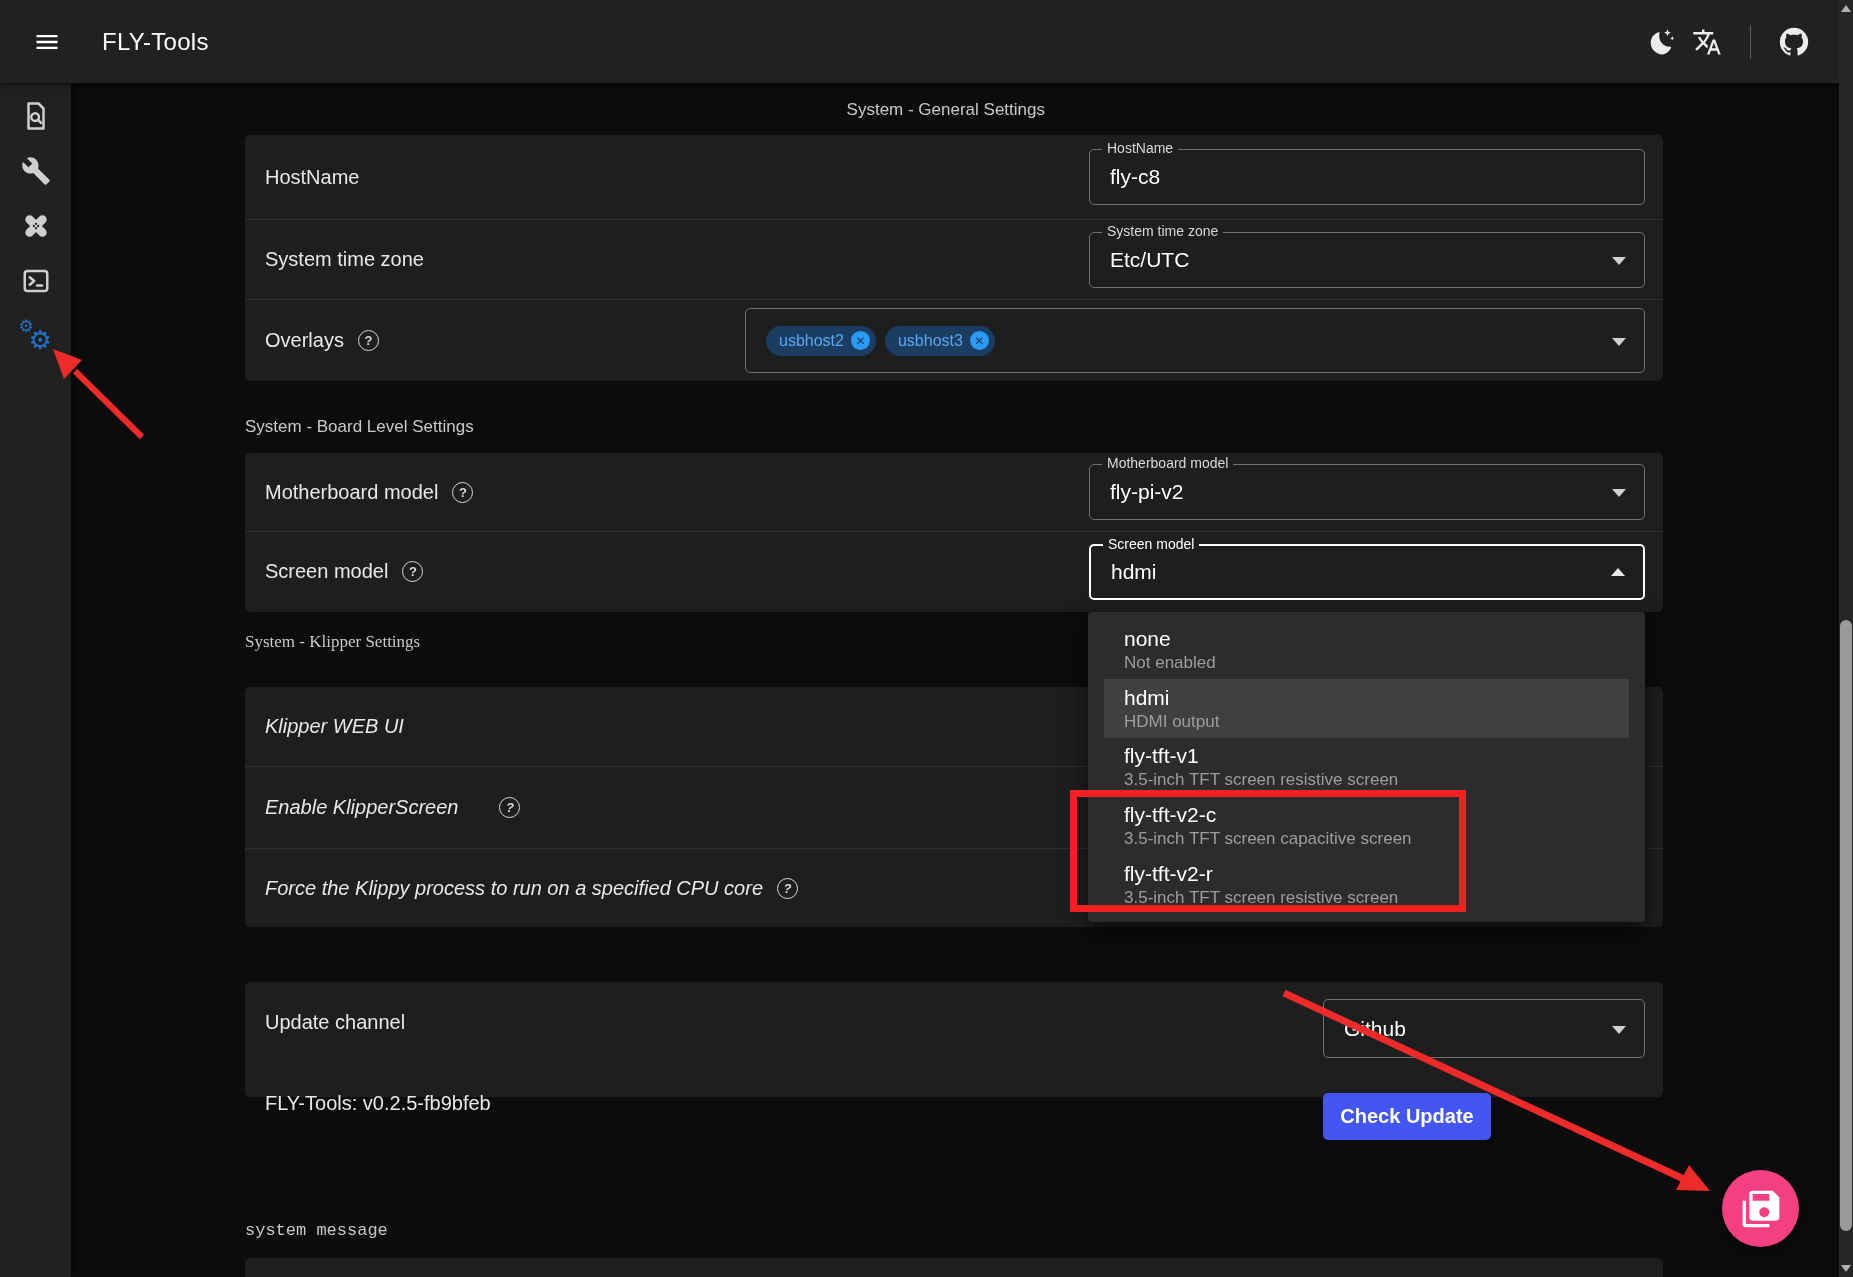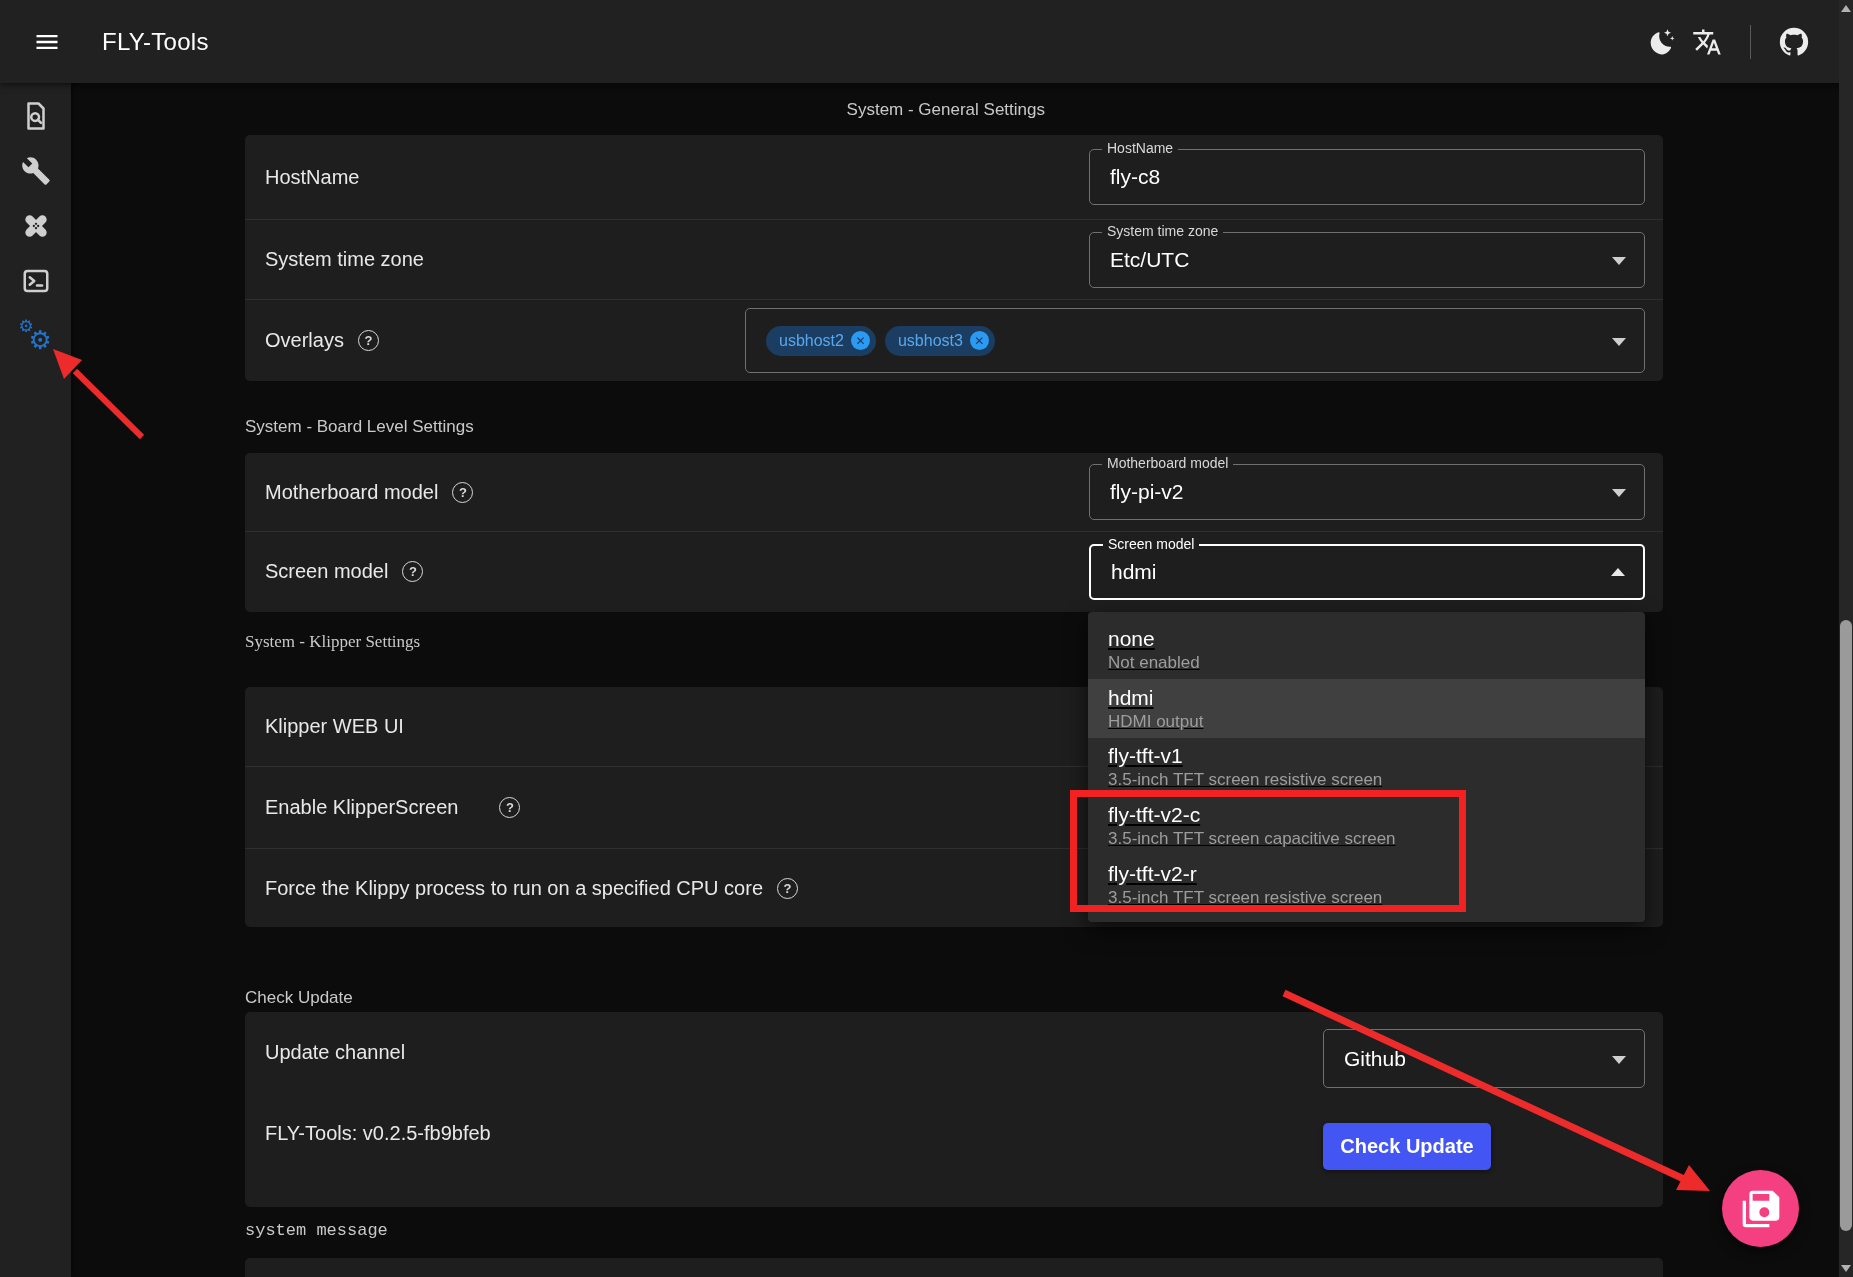"none" .menu { padding: 8px 0 -> 8px 16px; text-decoration: underline -> none }
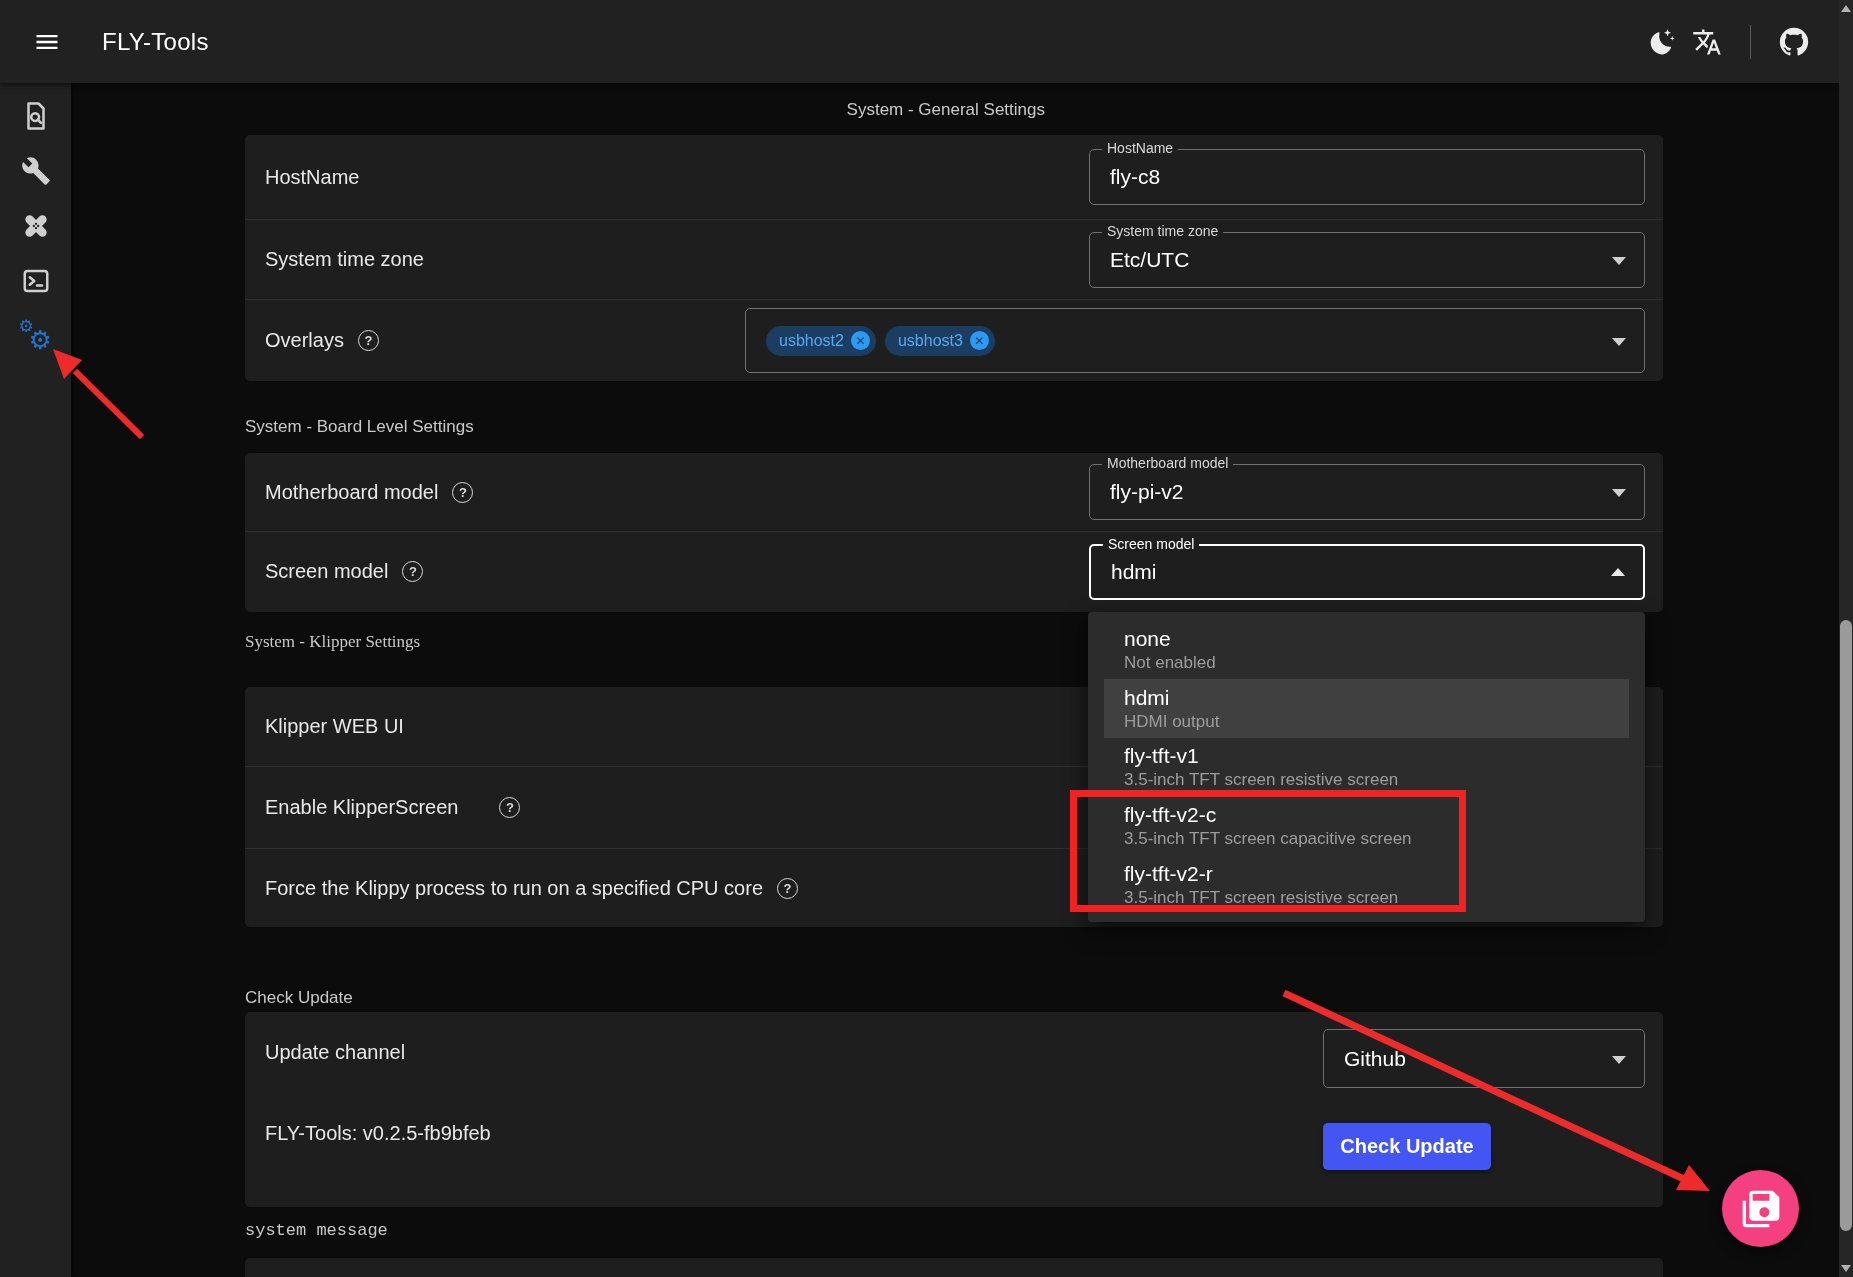"Klipper WEB UI" section.card { font-style: none -> italic }
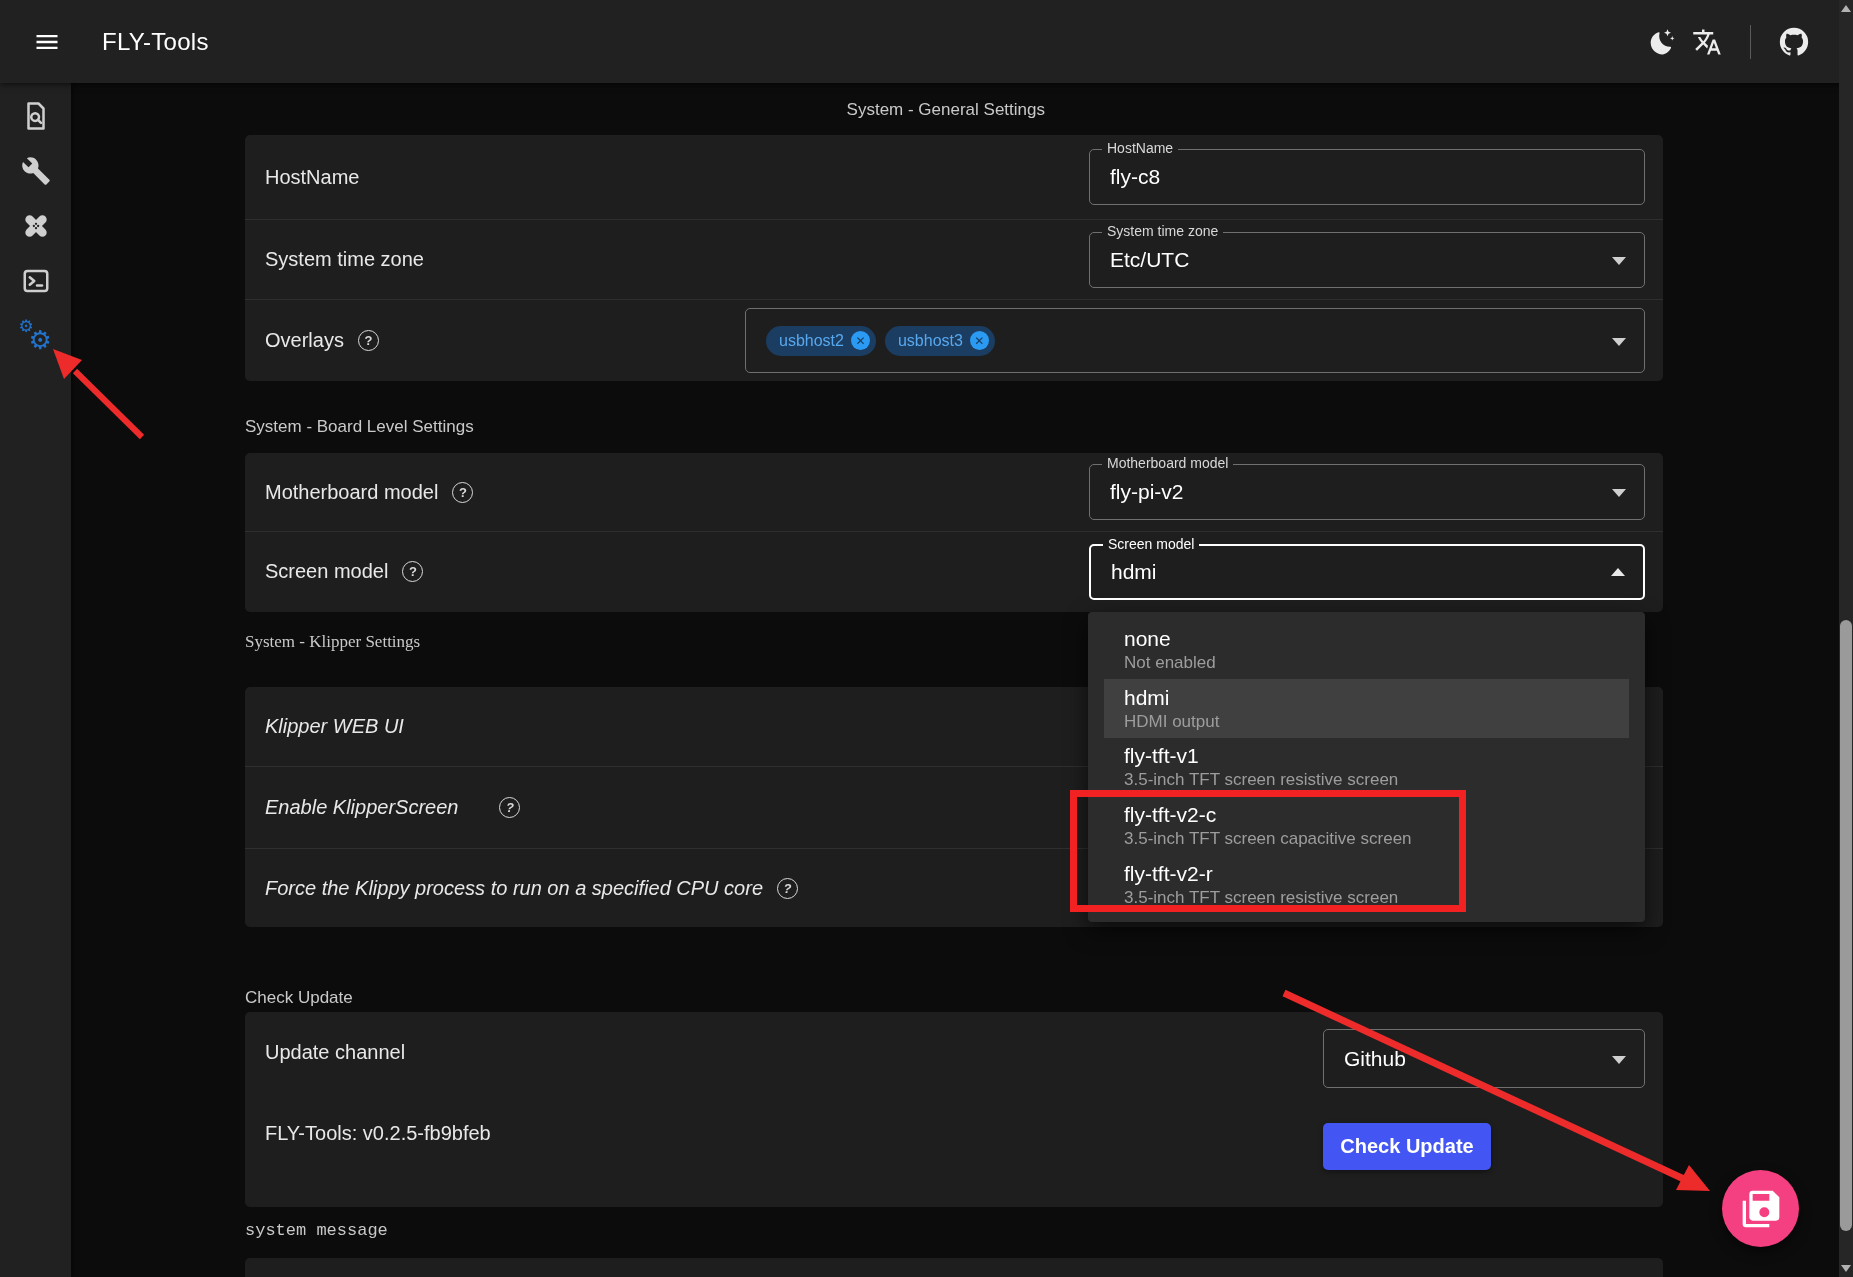"Update channel" section.card { height: 195px -> 115px; top: 1012px -> 982px }
